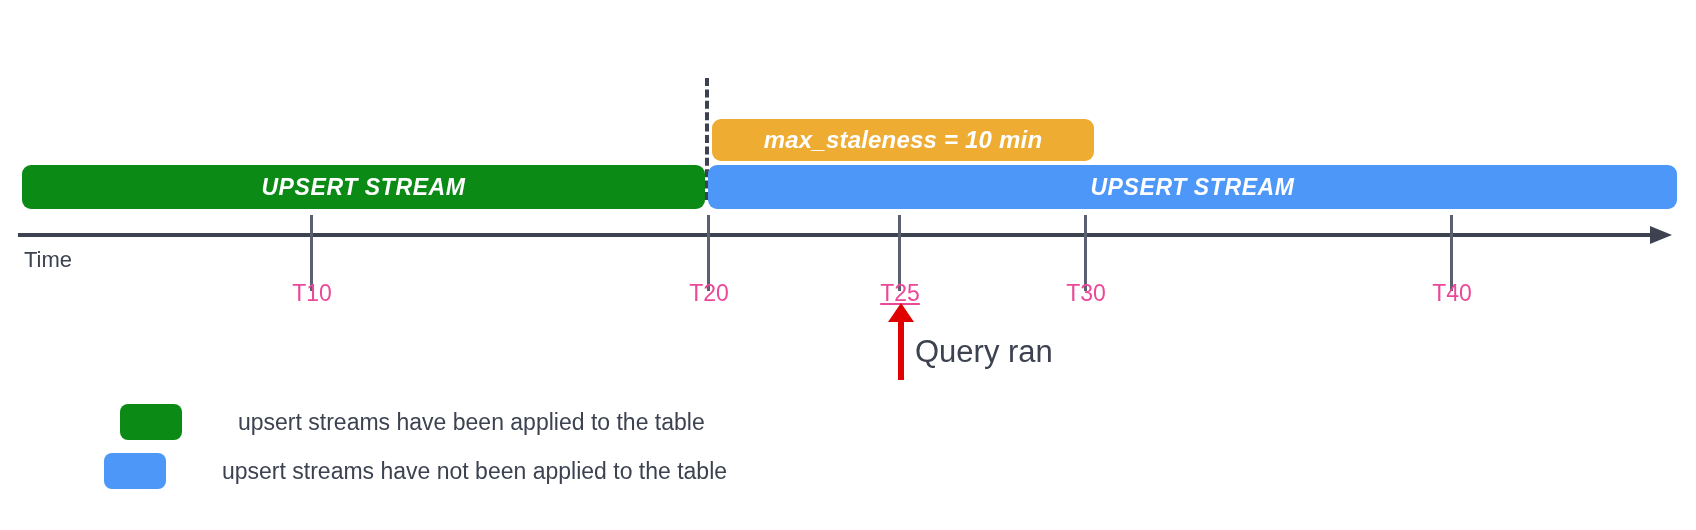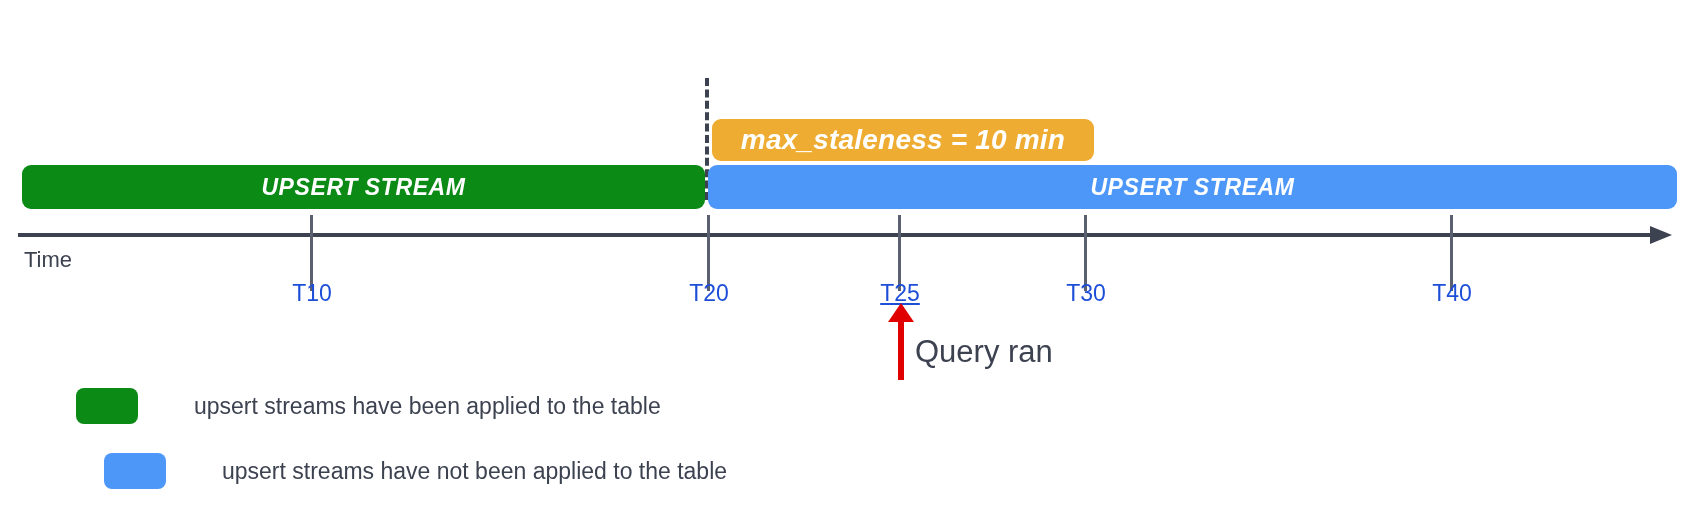"max_staleness = 10 min" #bar-staleness { font-size: 28px -> 24px }
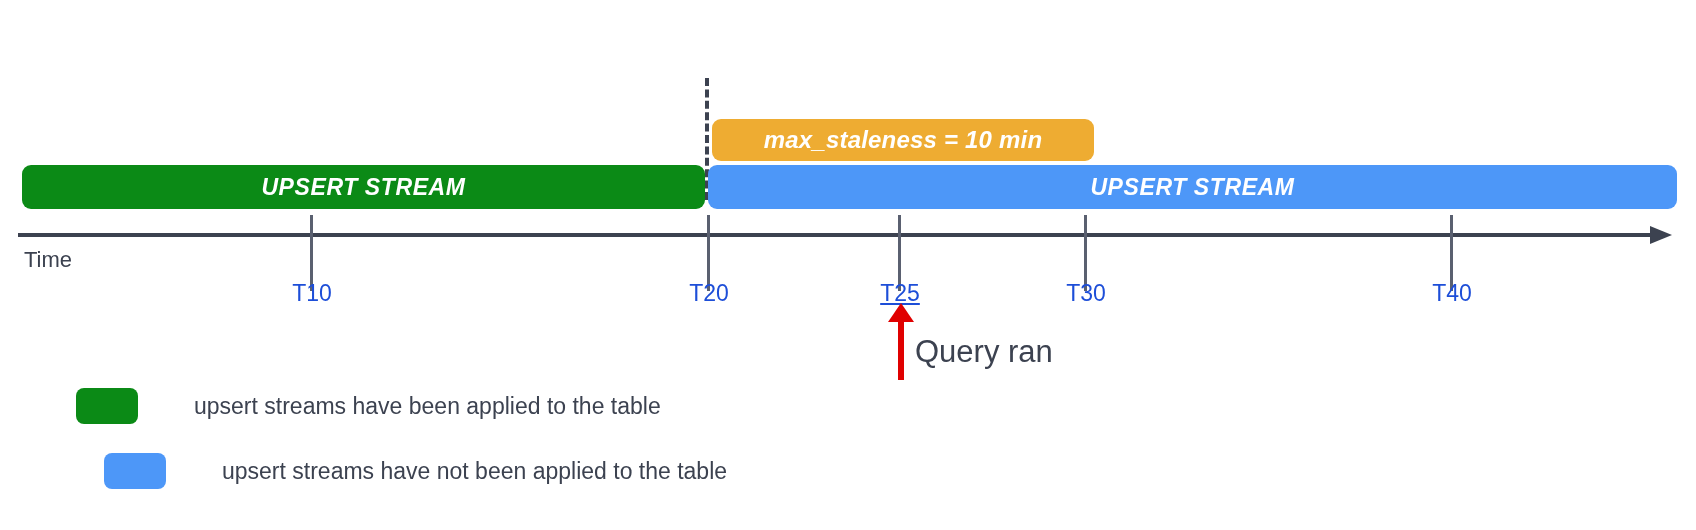"T10" .tick-label { color: #1d4ed8 -> #ec4899 }
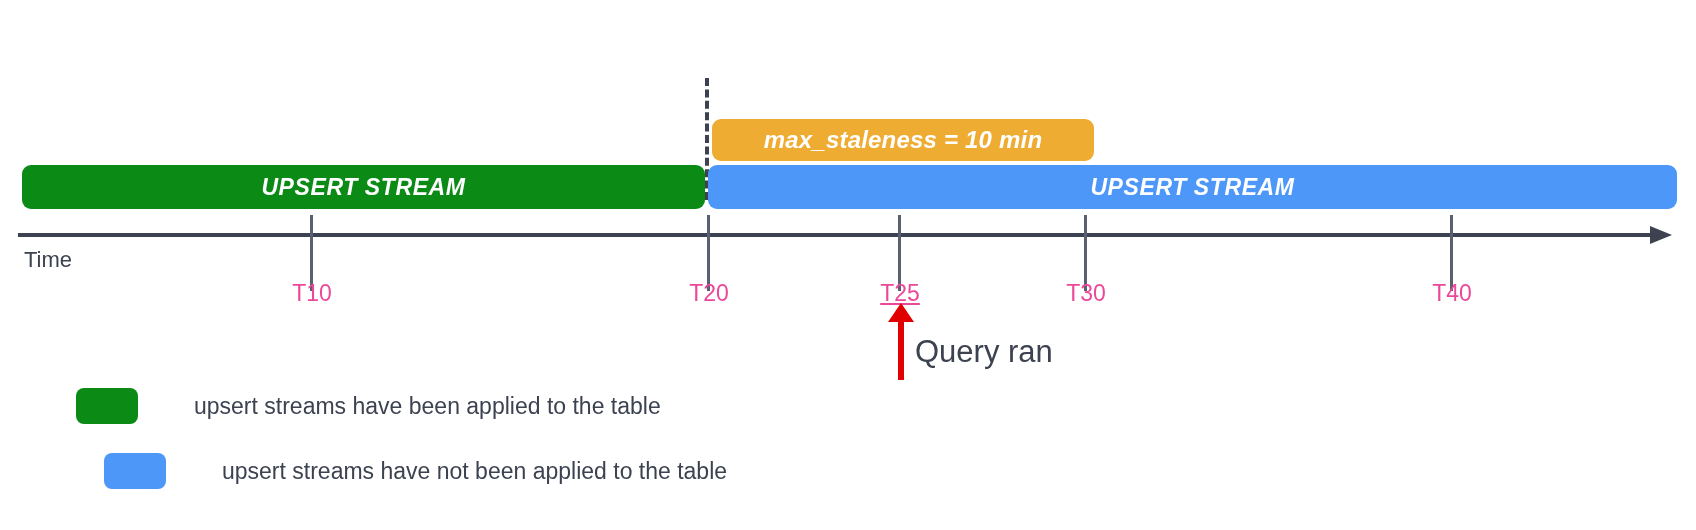"upsert streams have been applied" #legend-row-0 { margin-left: none -> 44px; top: 388px -> 404px }
